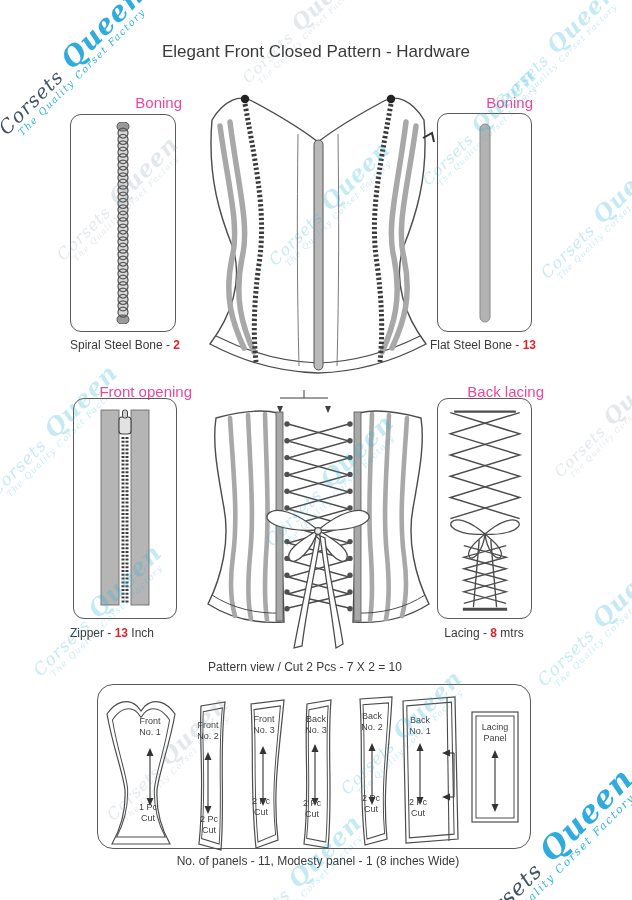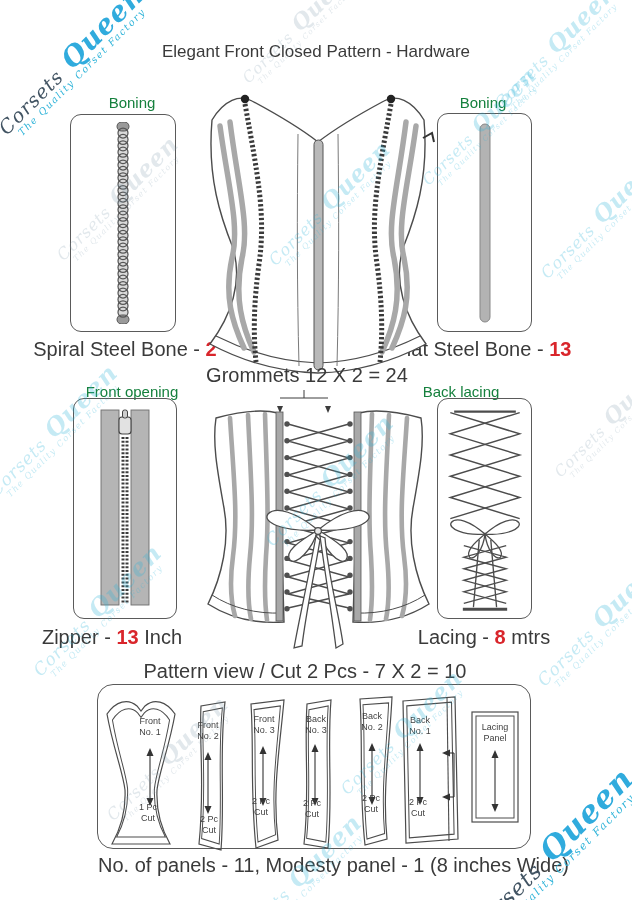"Boning" .heading { color: #15803d -> #ec4899; text-align: center -> right }
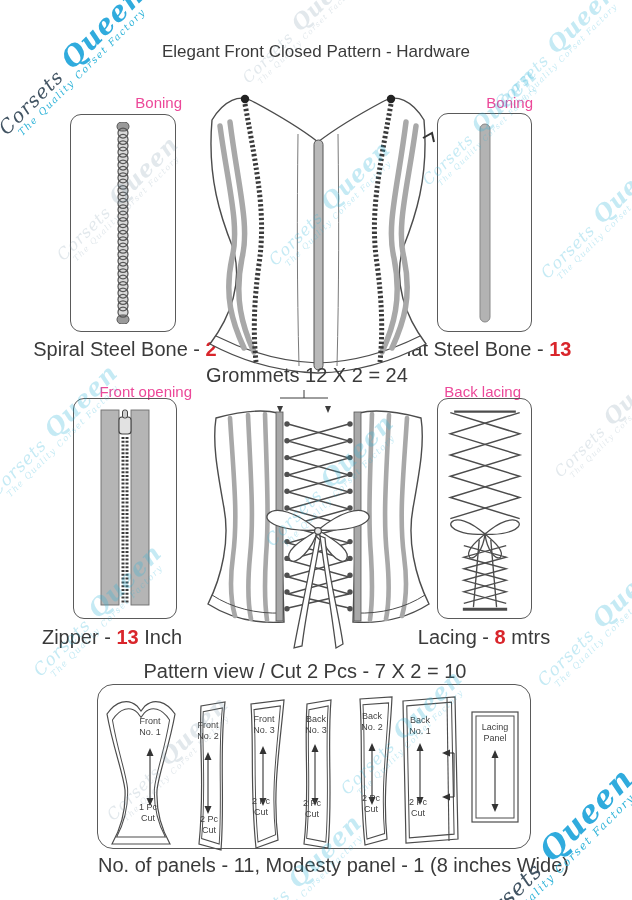"Spiral Steel Bone - 2" .caption { font-size: 20px -> 12px }
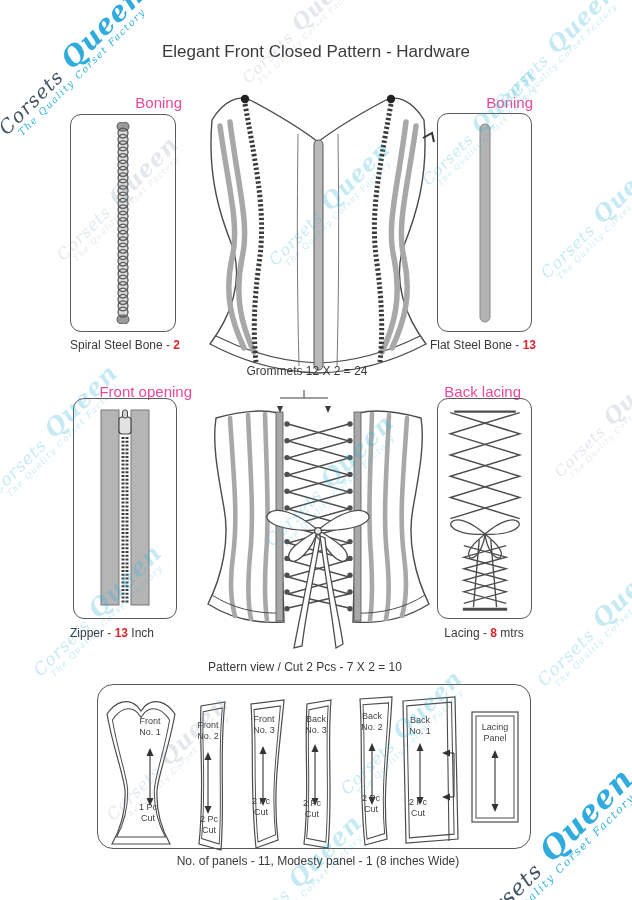"Grommets 12 X 2 =" div.caption { html: <div>Grommets 12 X 2 = 24</div> -> none }
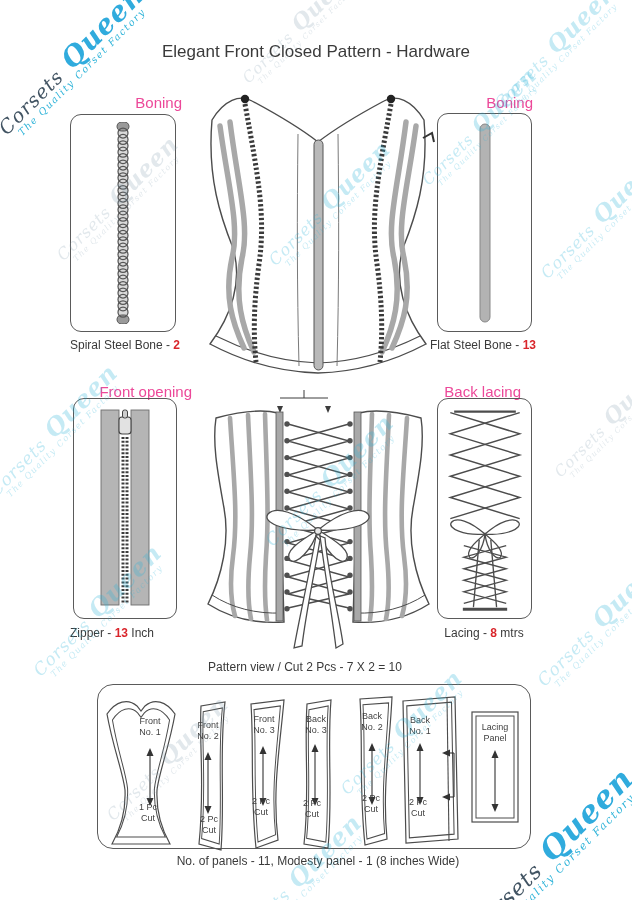"Back lacing" div.heading { left: 401px -> 424px }
